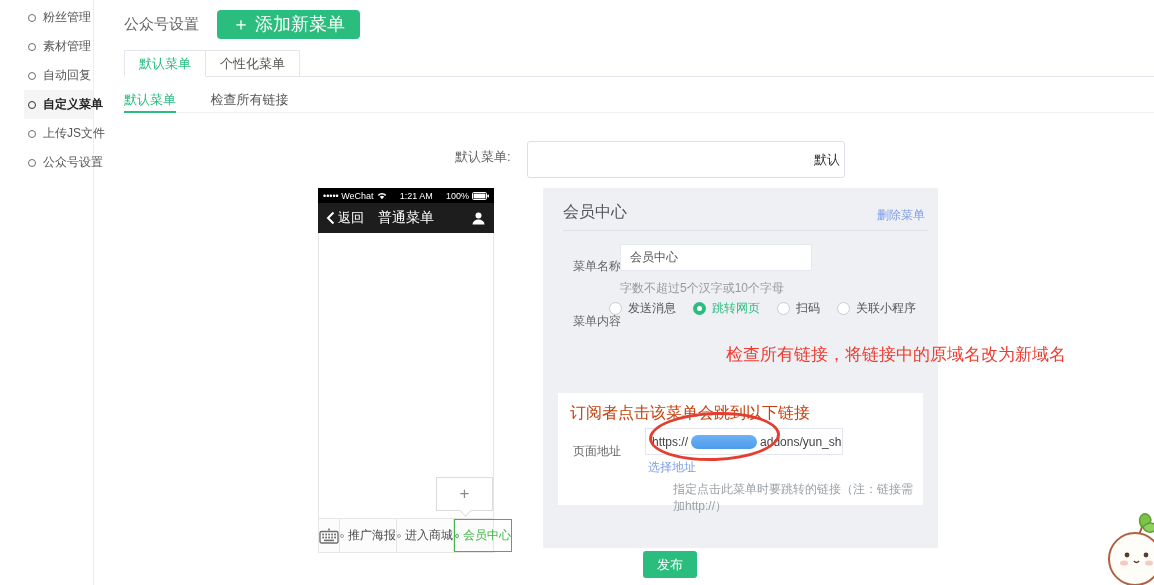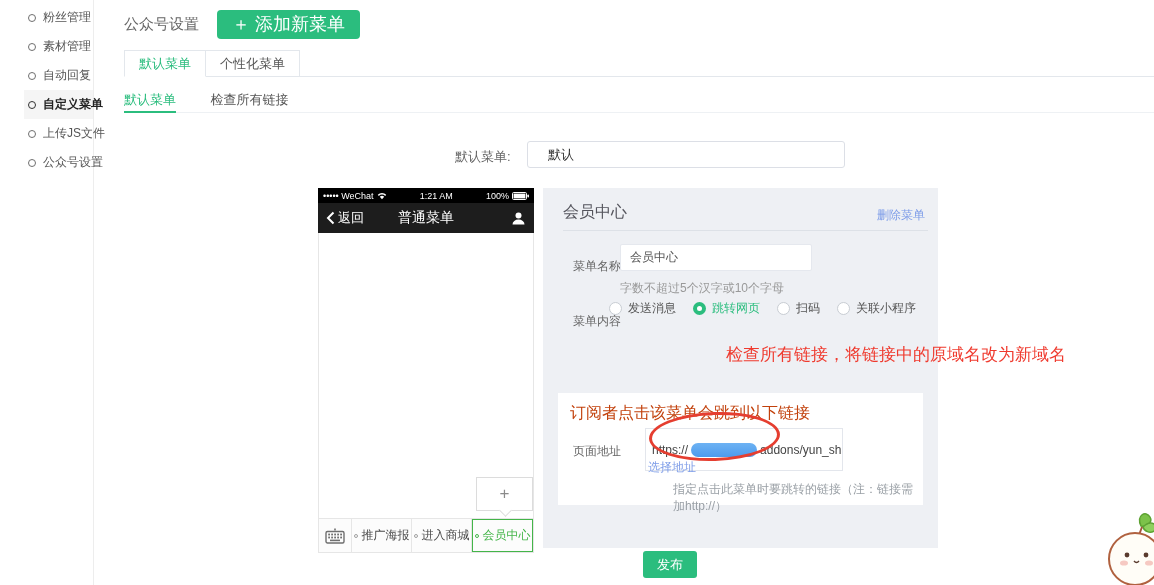"默认" .mg-input { height: 27px -> 37px; padding: 0 20px -> 0 4px; text-align: none -> right }
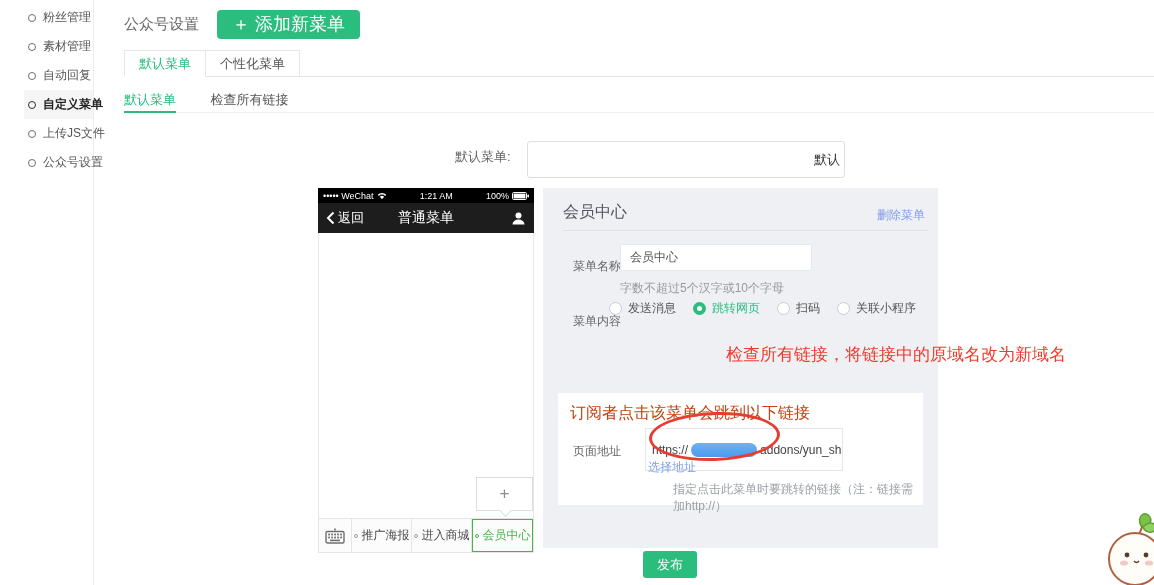"••••• WeChat" .phone { width: 216px -> 176px }
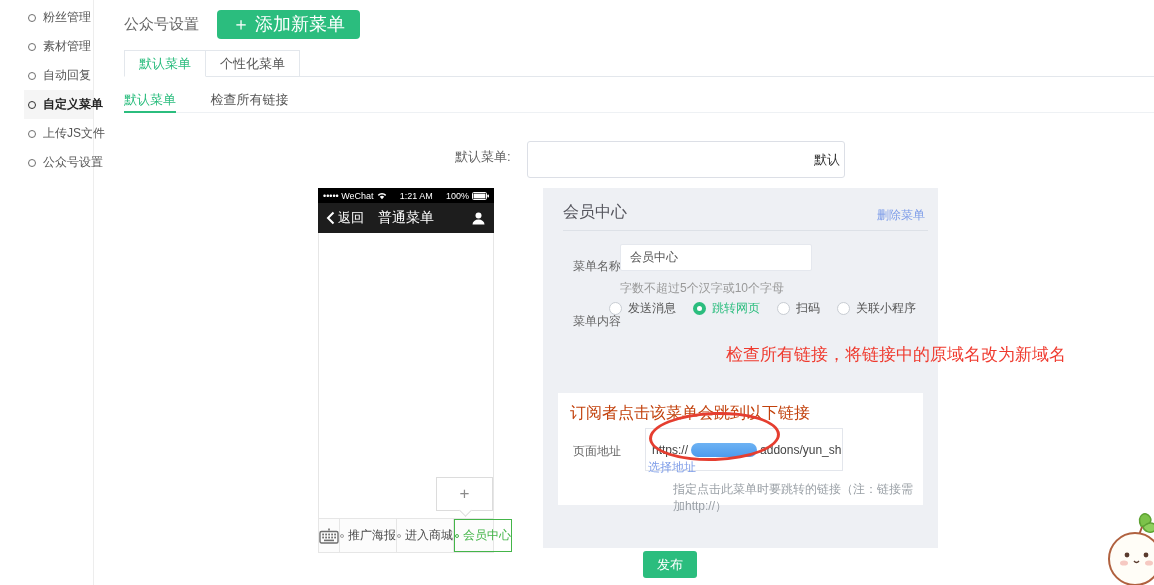"https://" .url-input { height: 43px -> 27px }
